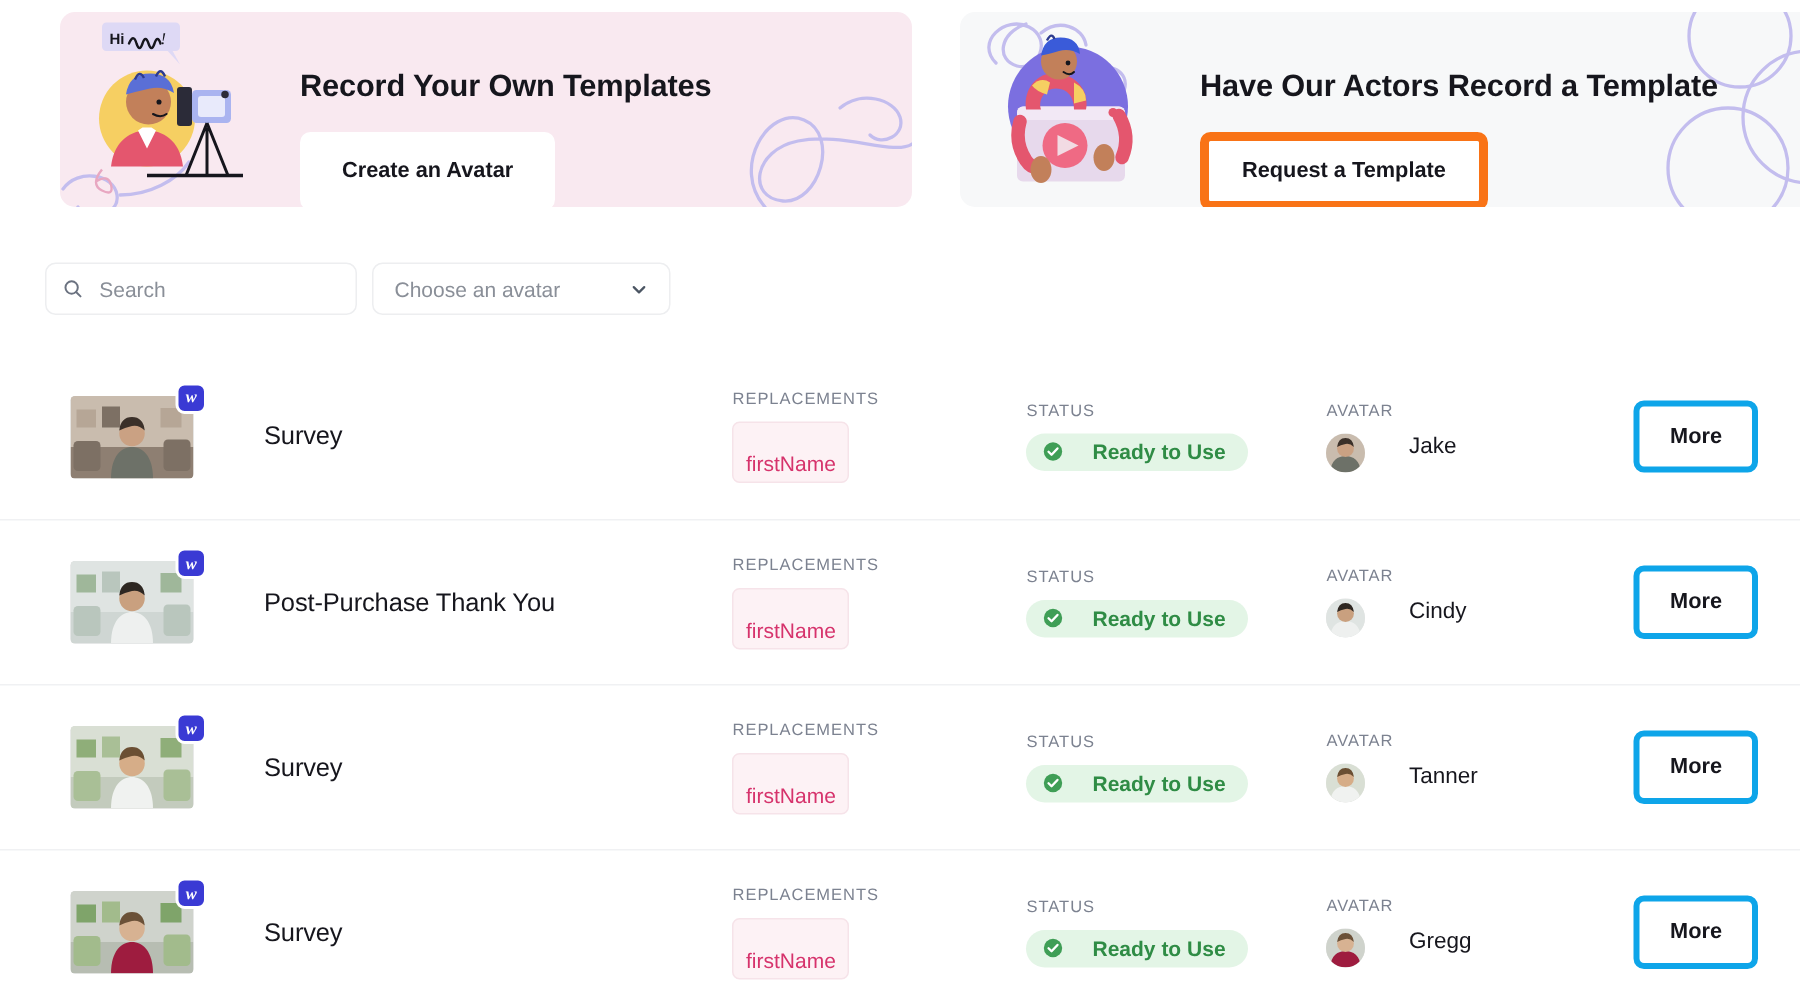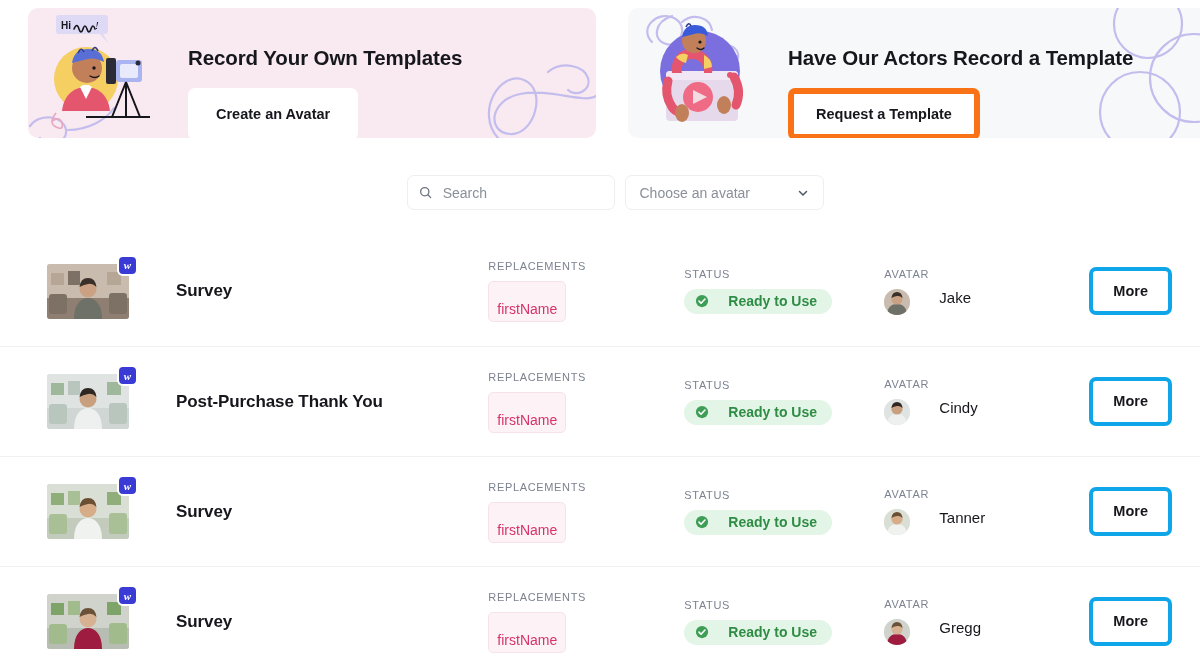"Hi" .banners { padding: 8px 0 0 0 -> 8px 0 0 12px }
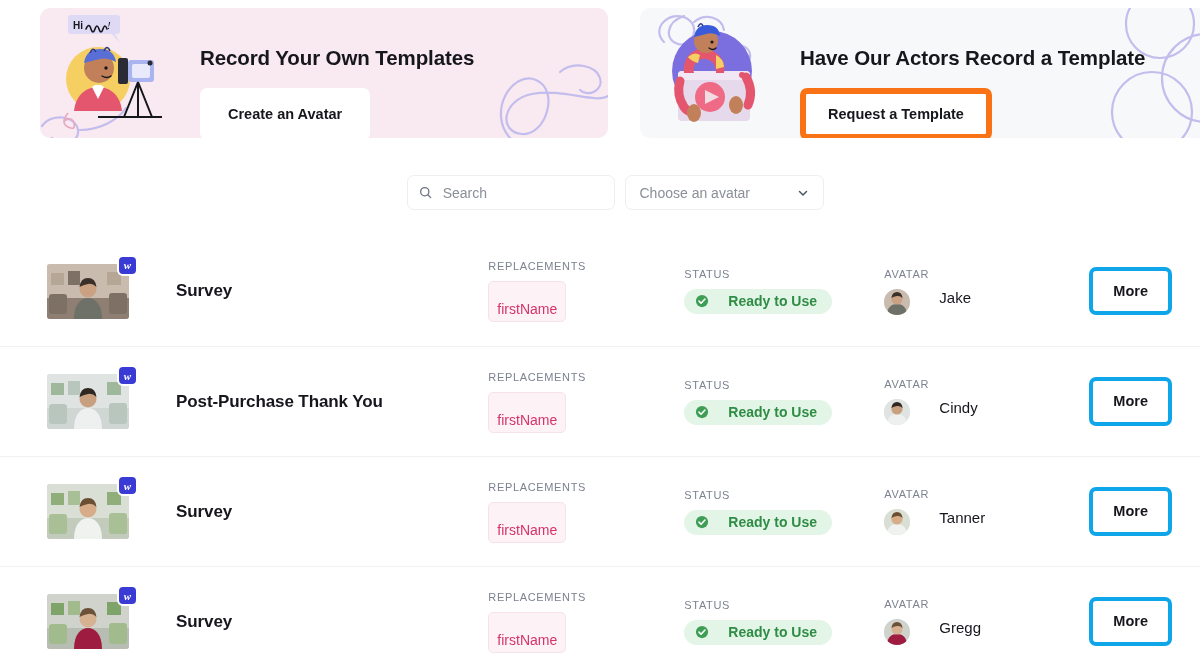"Search" .filters { justify-content: center -> none }
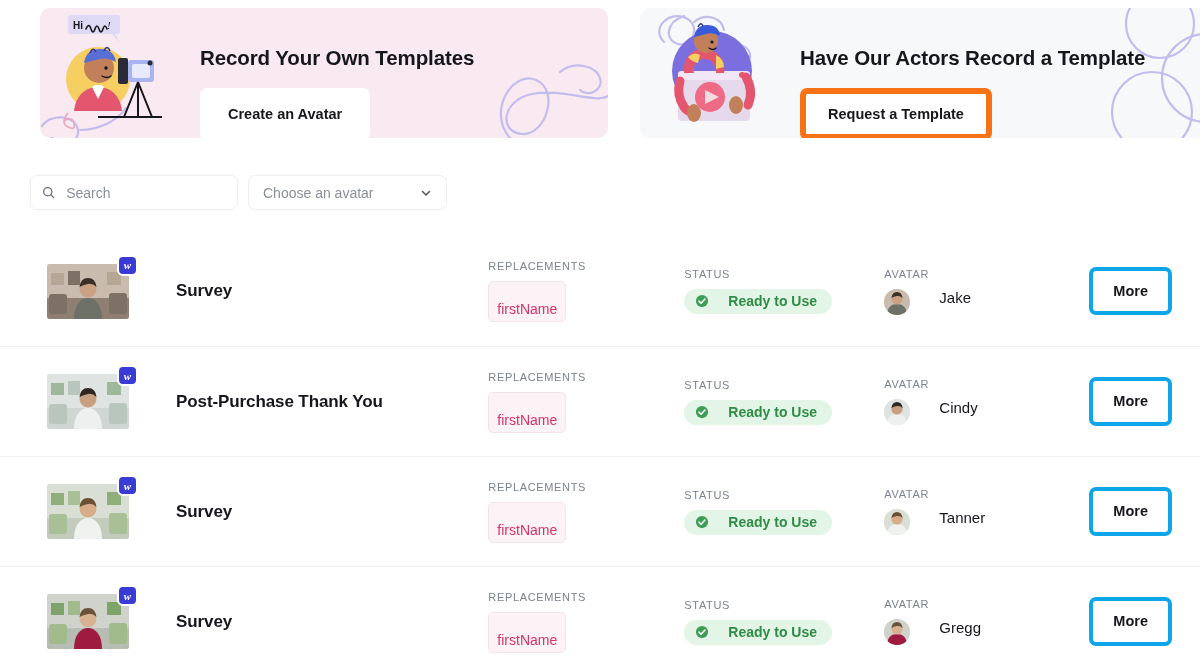"Survey" .row-title { font-weight: bold -> normal }
